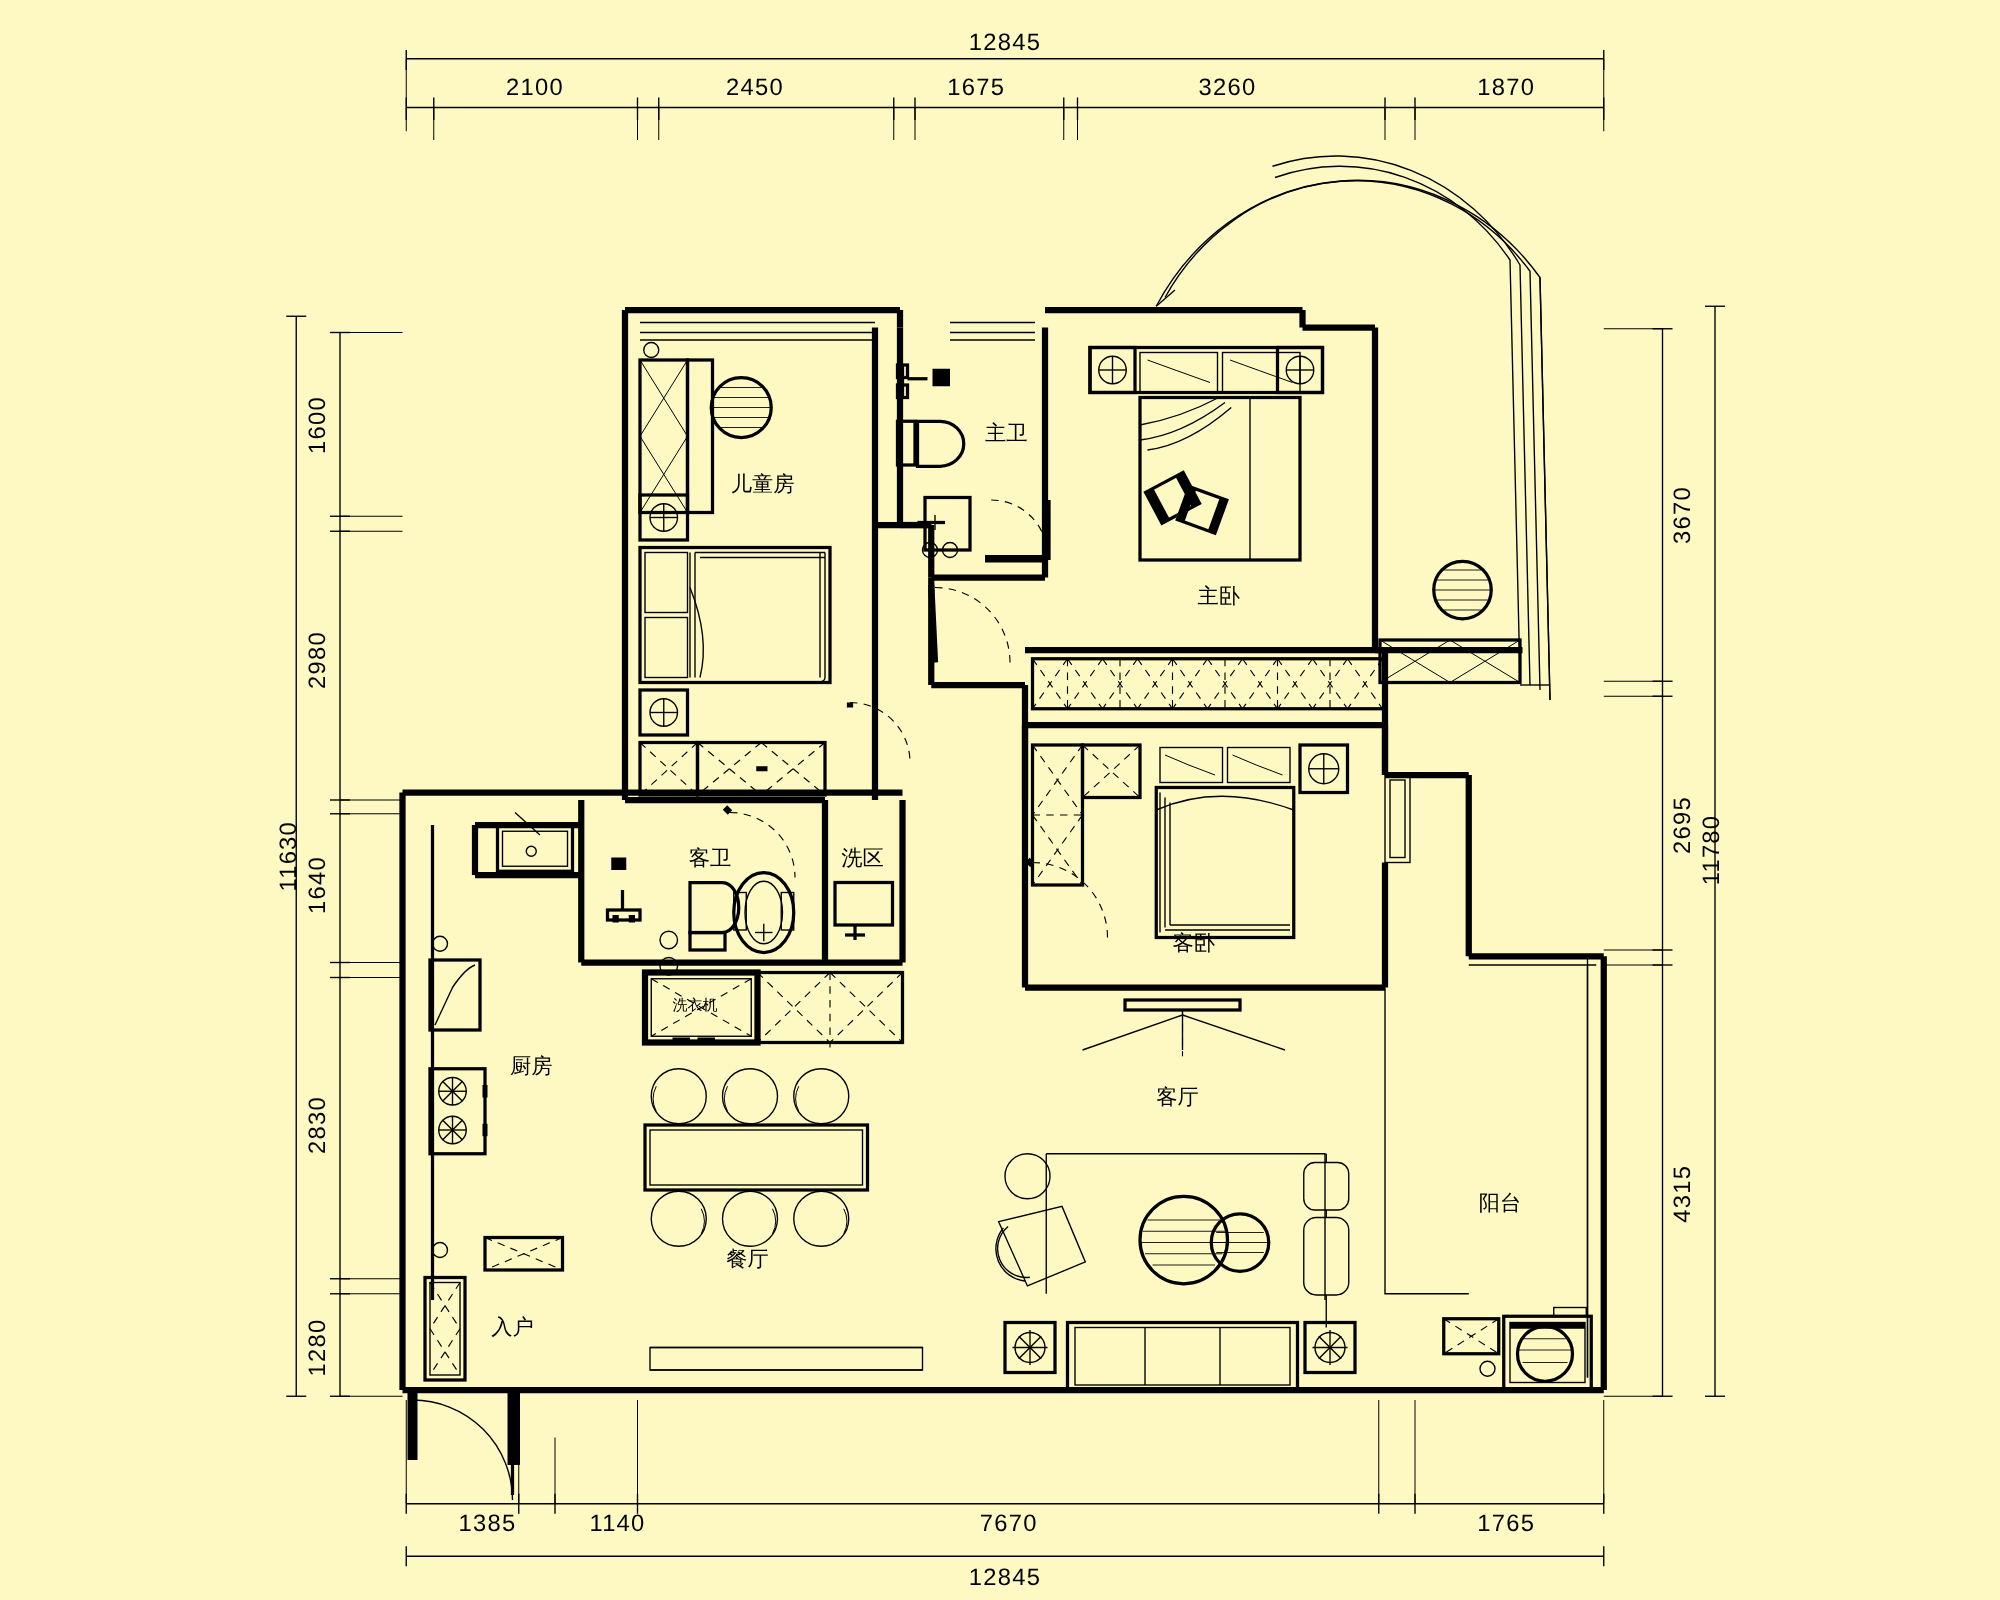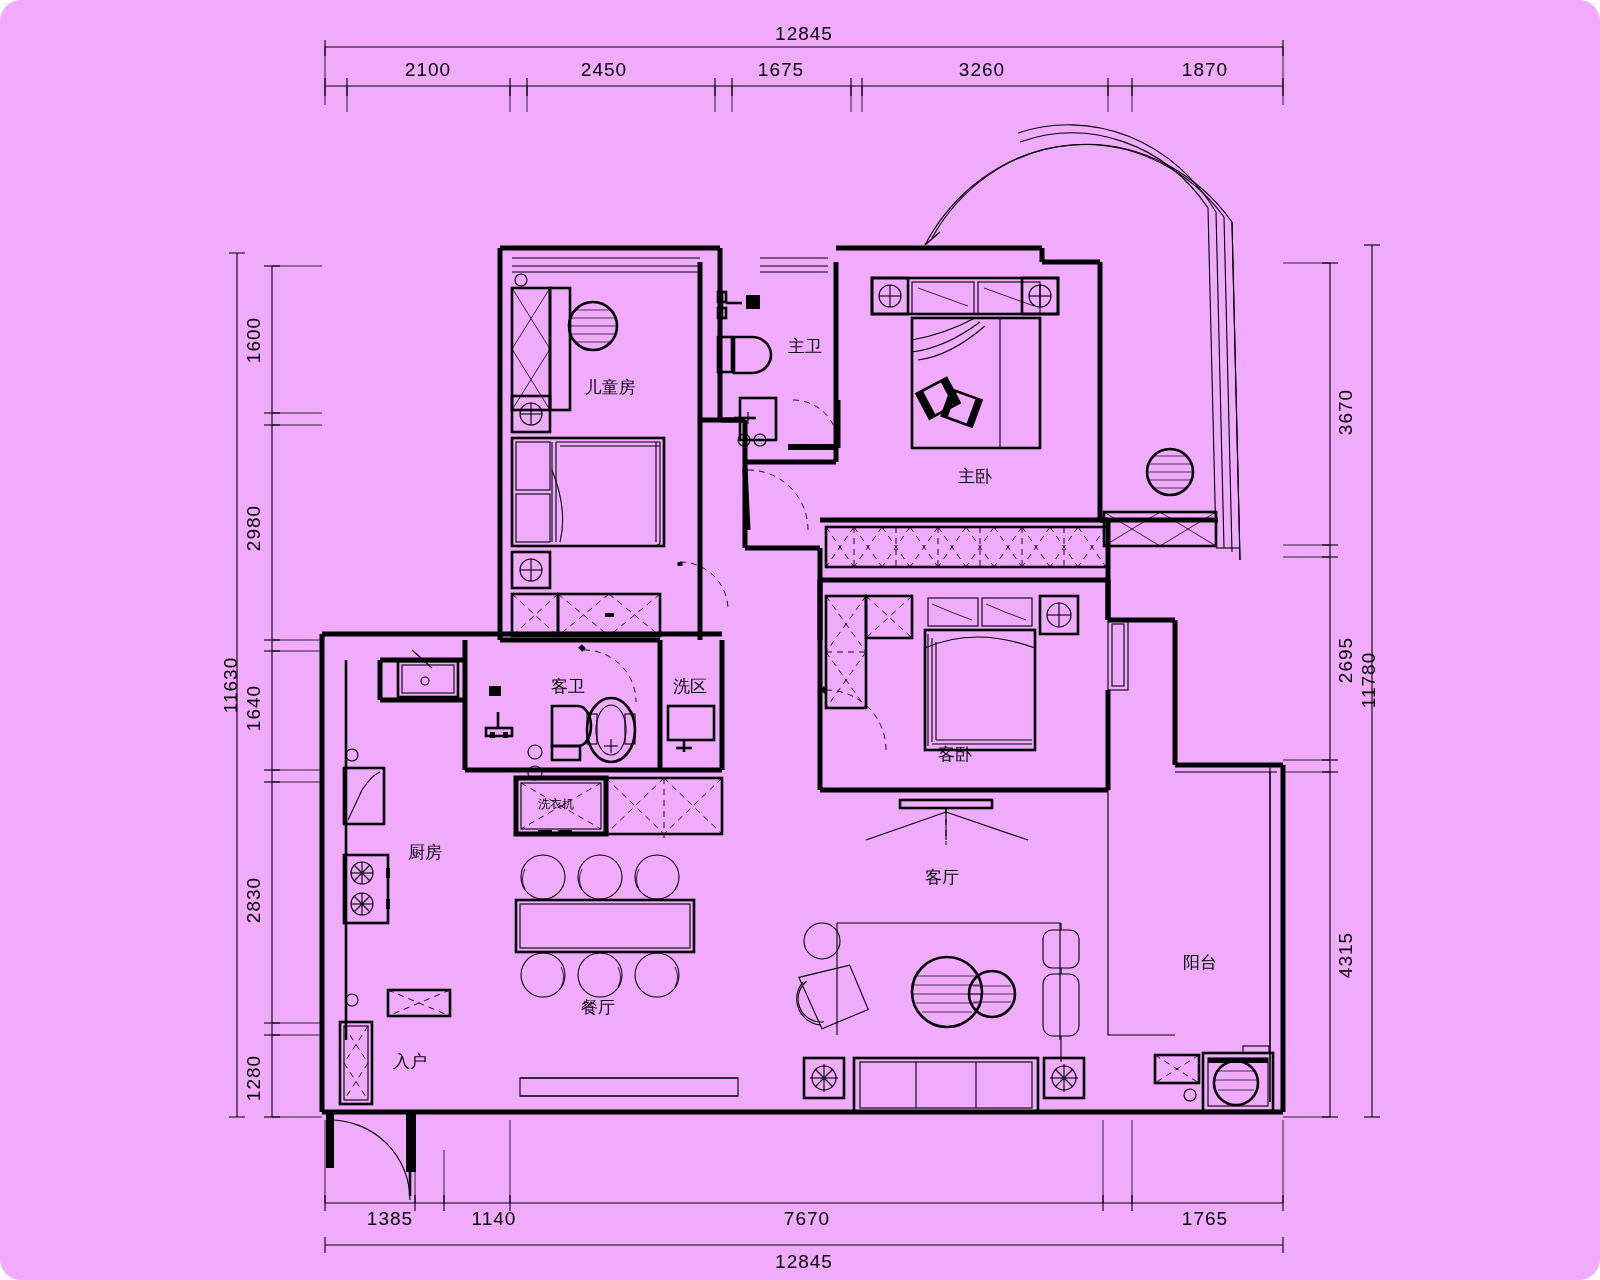"12845" #root { background: #f0abfc -> #fef9c3; border-radius: 21px -> none }
